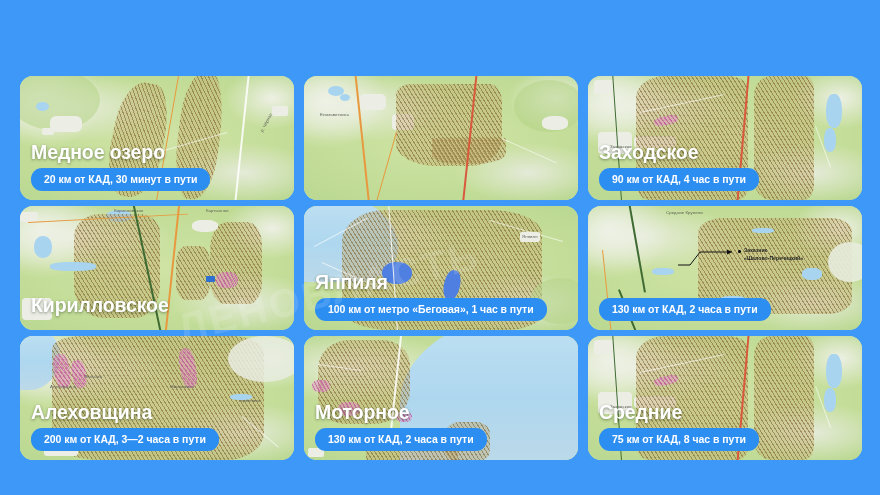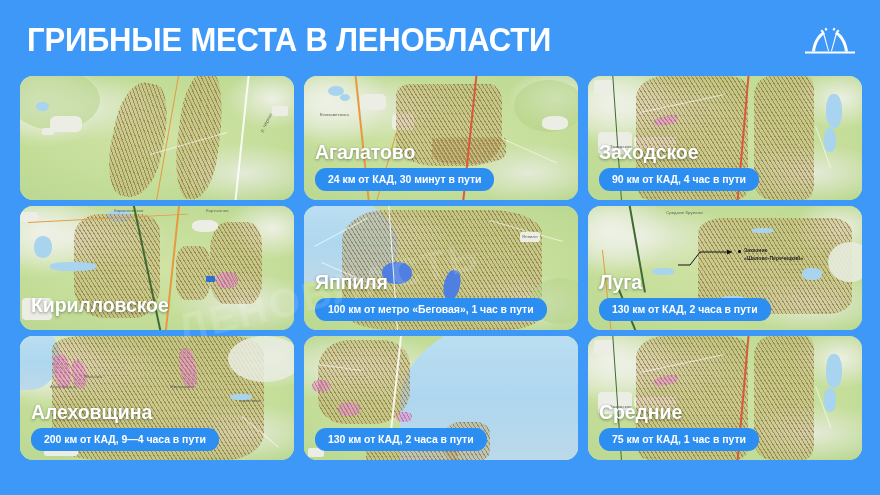"ГРИБНЫЕ МЕСТА В ЛЕНОБЛАСТИ" div { html: <div> <div>ГРИБНЫЕ МЕСТА В ЛЕНОБЛАСТИ</div> <svg> <g> <path></path> <path></path> <path></path> <path></path> <path></path> <path></path> <path></path> <path></path> <path></path> </g> </svg> </div> -> none }
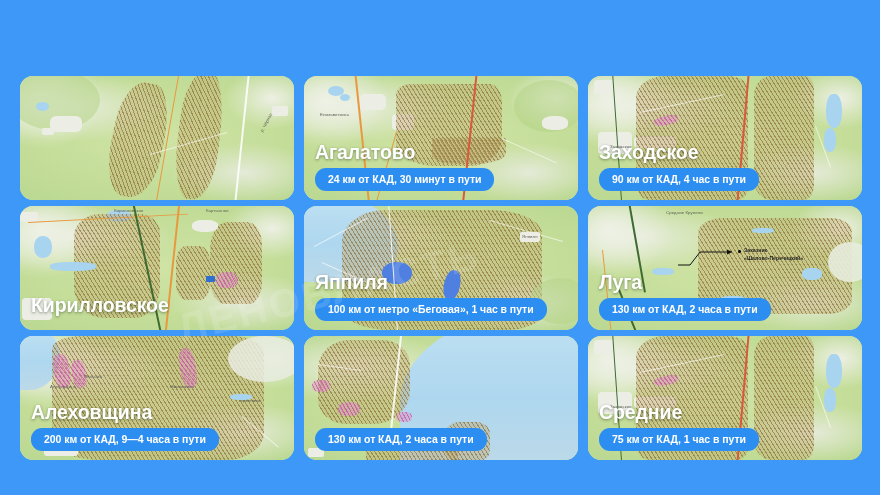"Медное озеро" div.card-overlay { html: none -> <div> <div>Медное озеро</div> <div>20 км от КАД, 30 минут в пути</div> </div> }
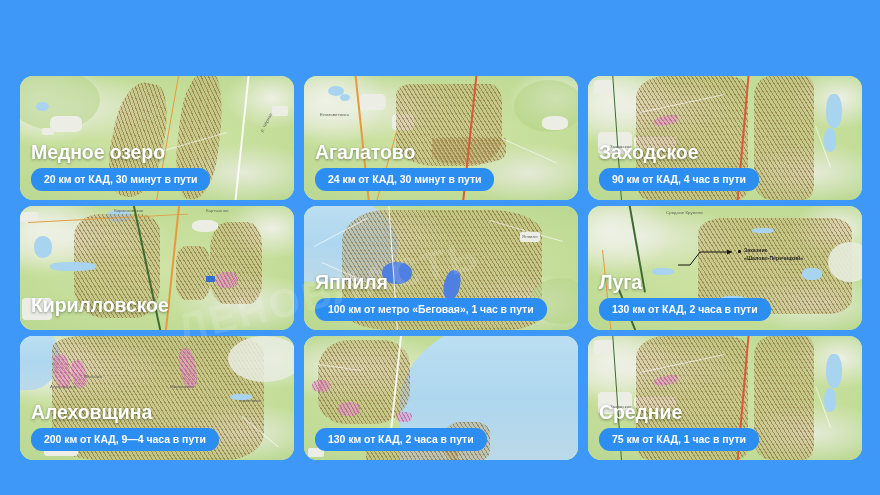"Агалатово" div.card-overlay { html: <div> <div>Агалатово</div> <div>24 км от КАД, 30 минут в пути</div> </div> -> none }
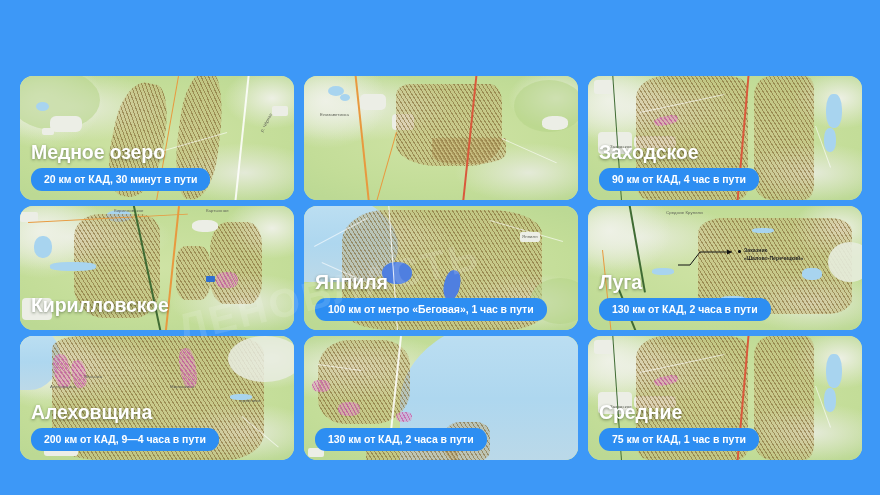"Луга" div.card-name { html: <div>Луга</div> -> none }
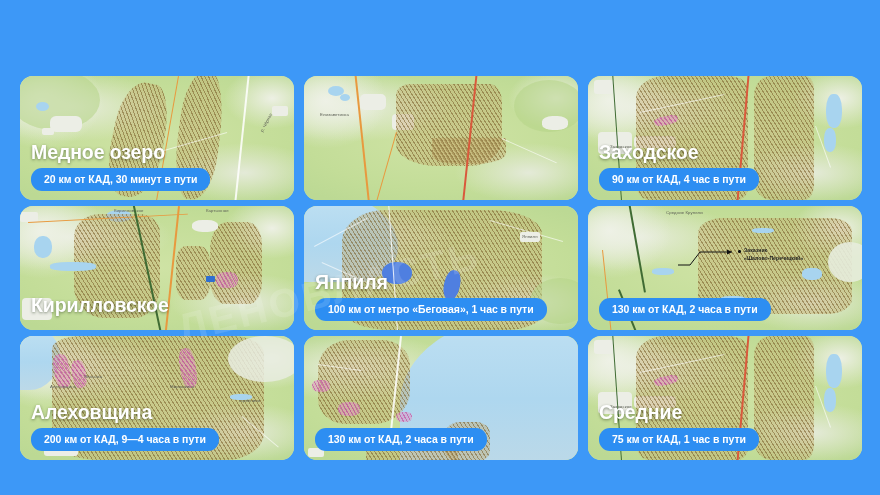"Моторное" div.card-name { html: none -> <div>Моторное</div> }
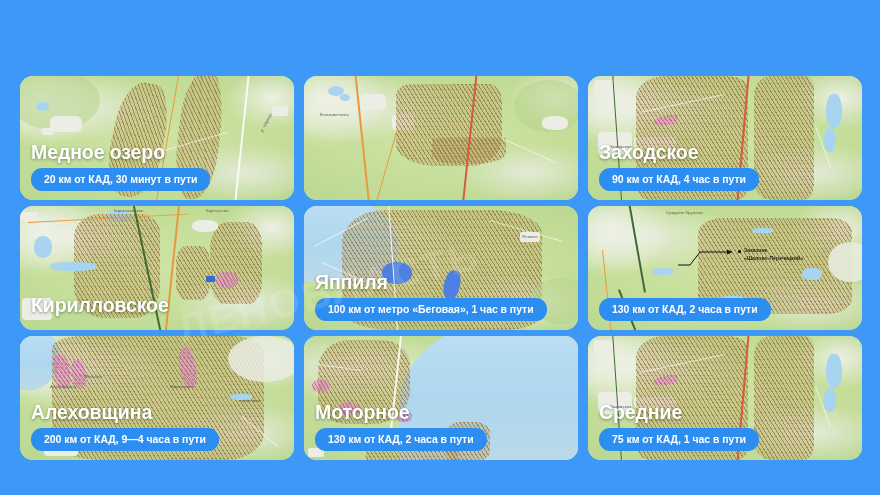"200 км от КАД, 9—4" div.card-badge { text: 9—4 -> 3—2 }
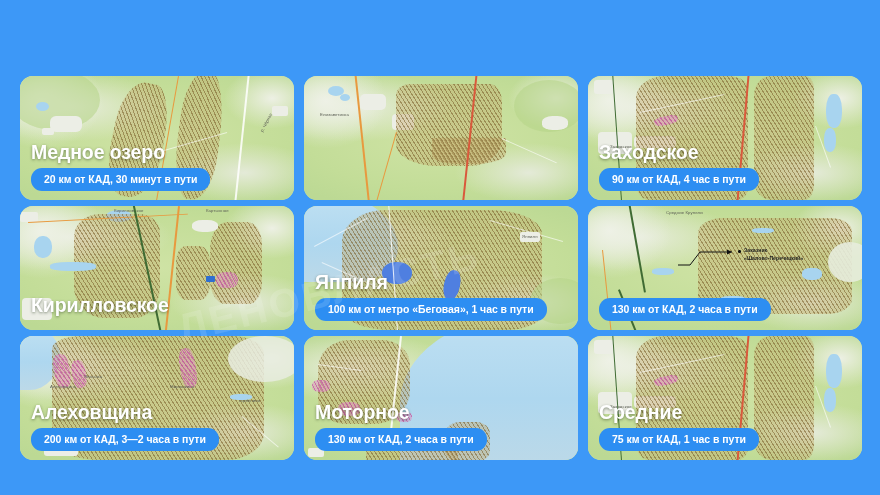"75 км от КАД, 1" div.card-badge { text: 1 -> 8 }
